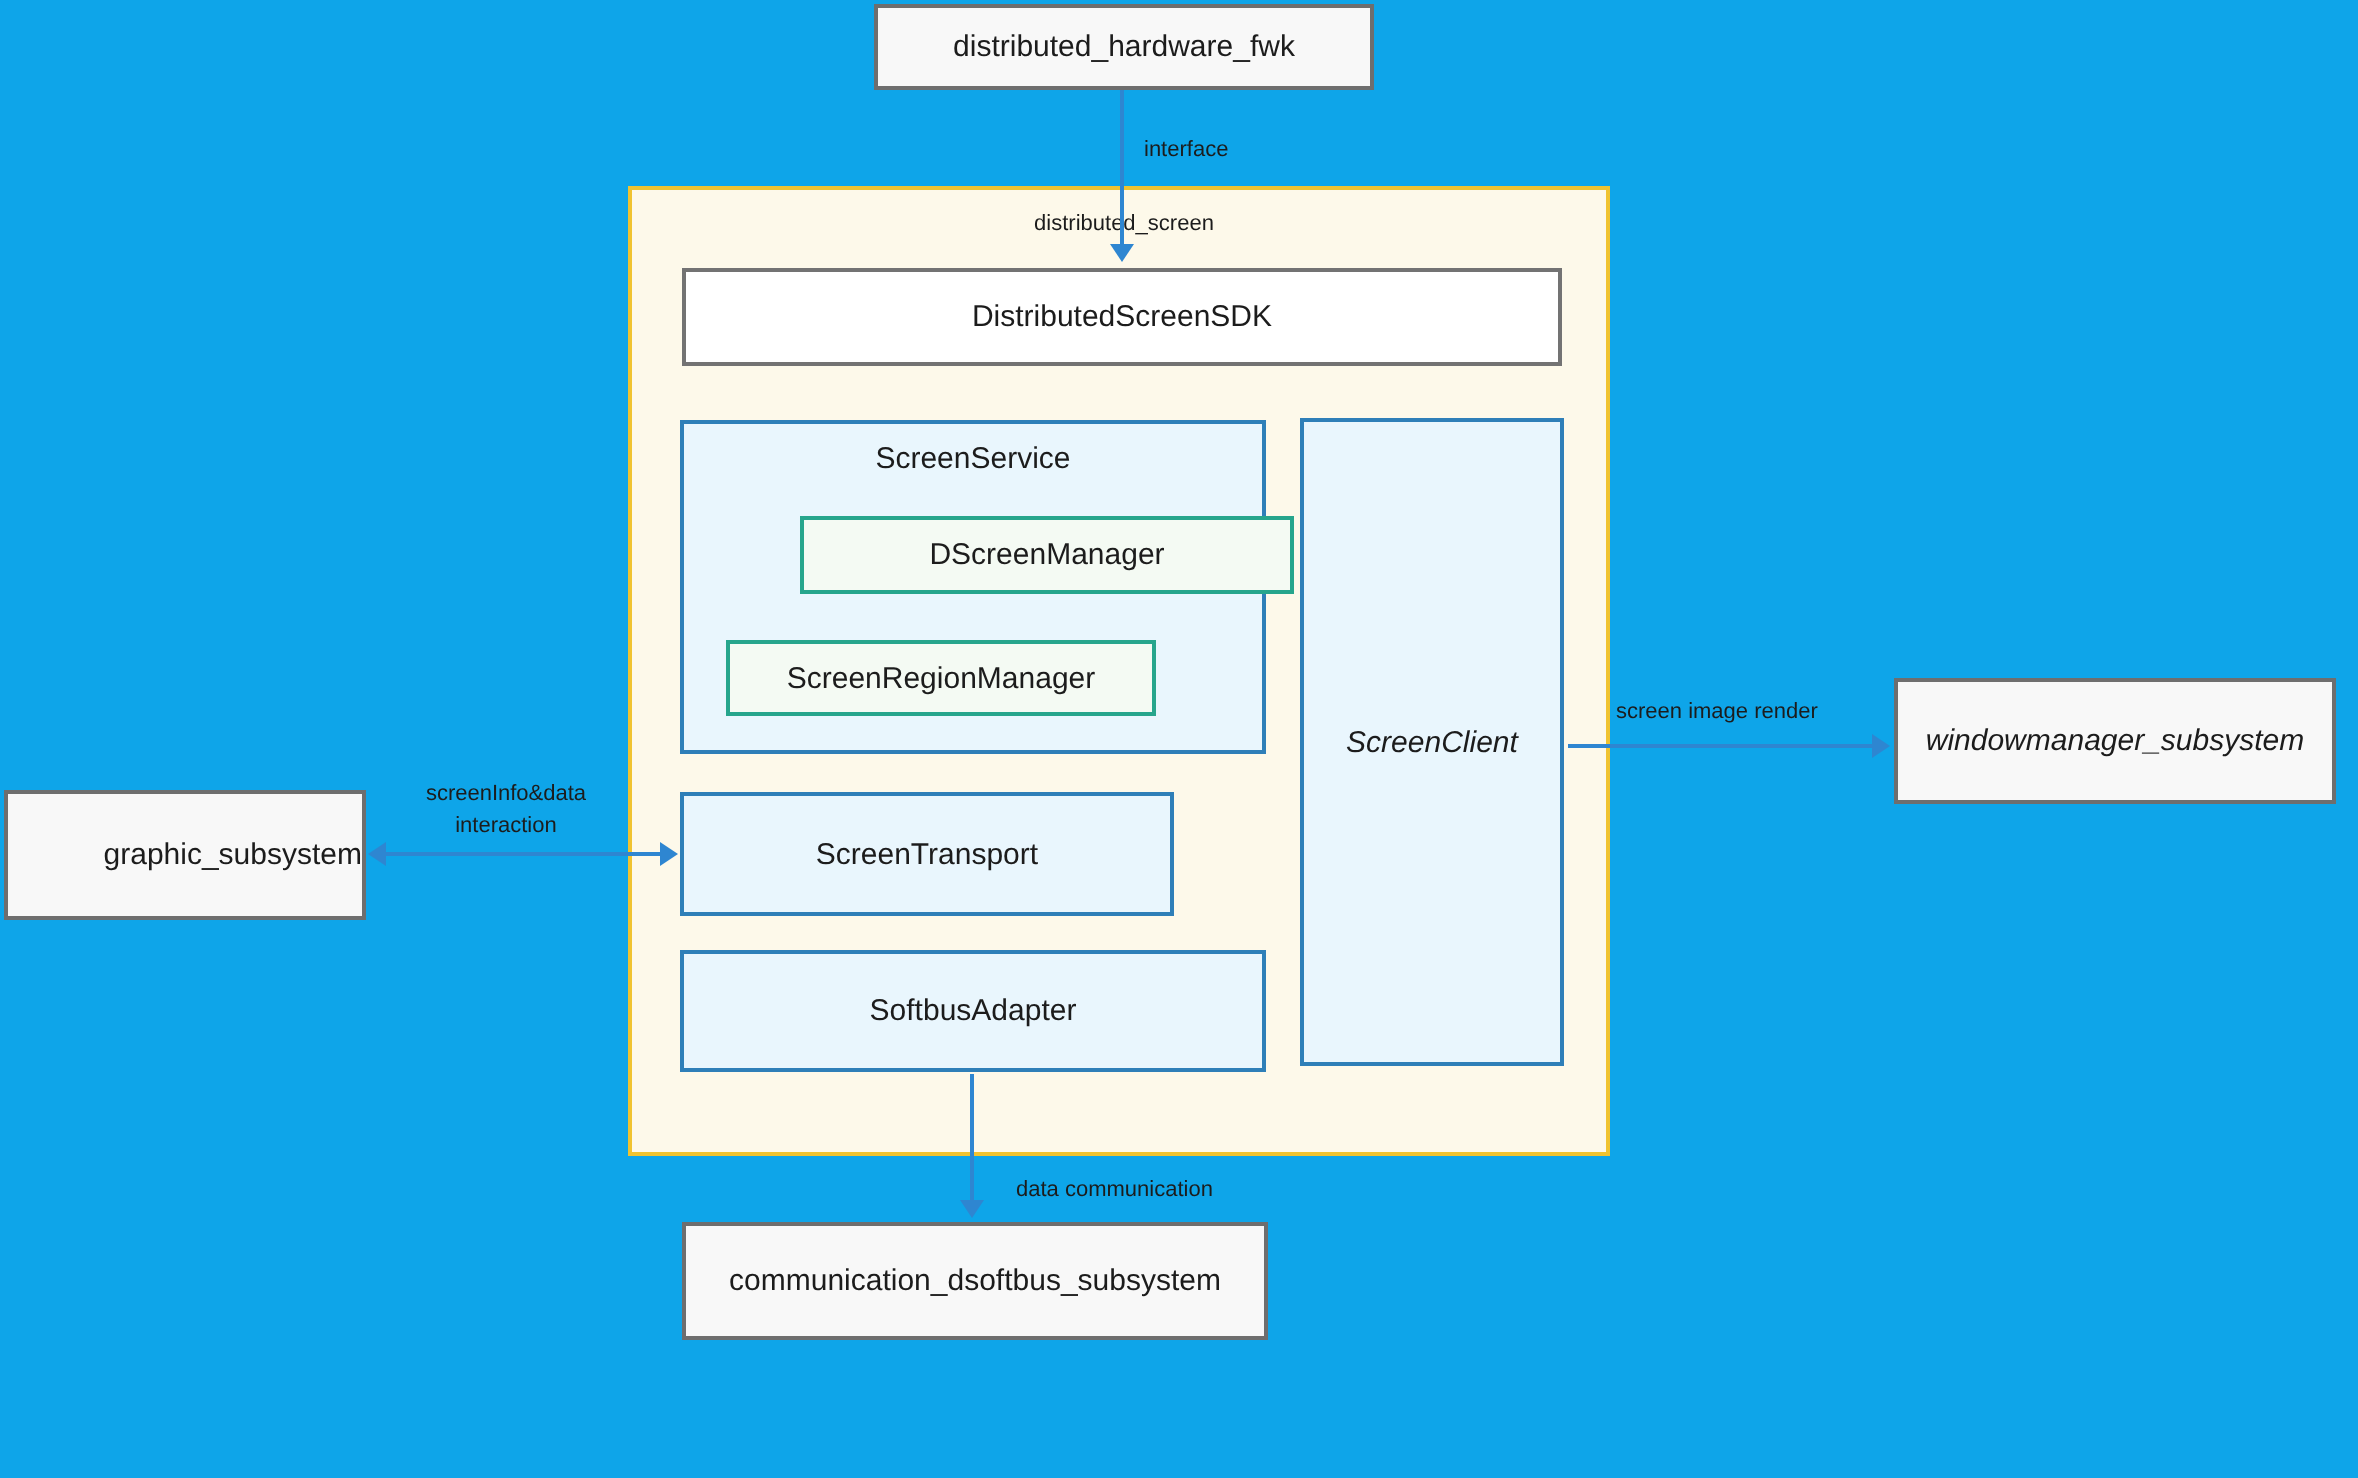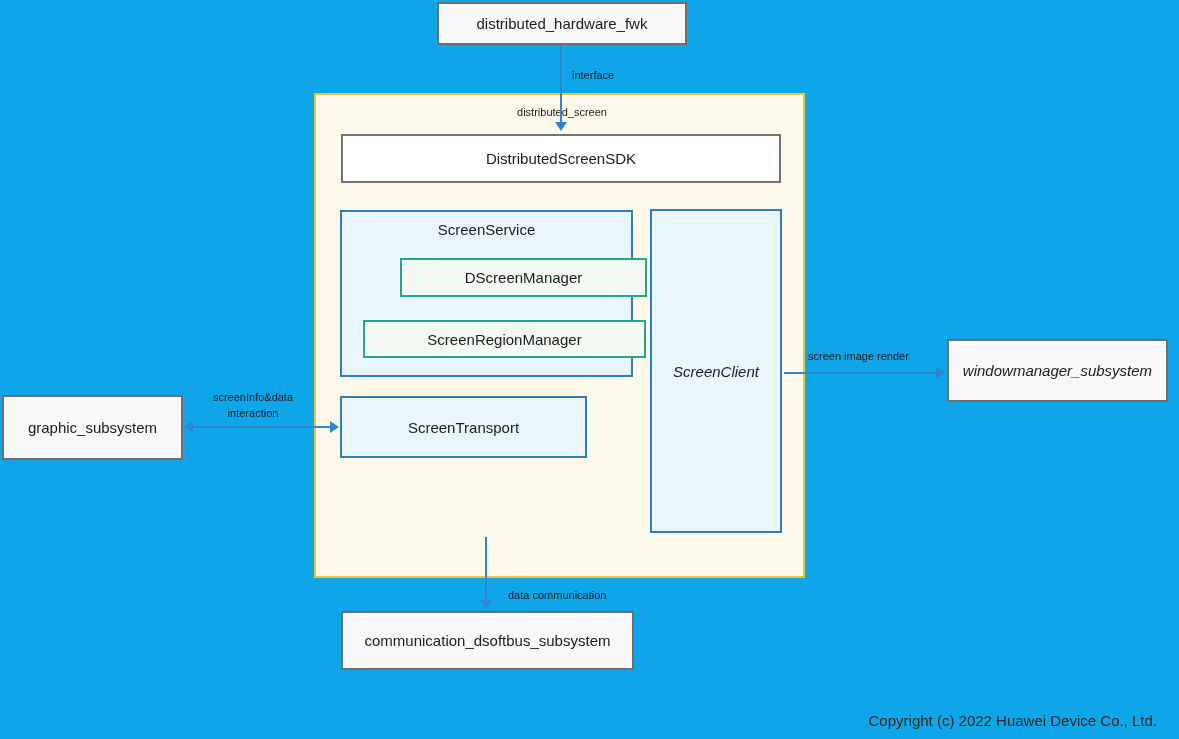"ScreenRegionManager" div.node { width: 283px -> 215px }
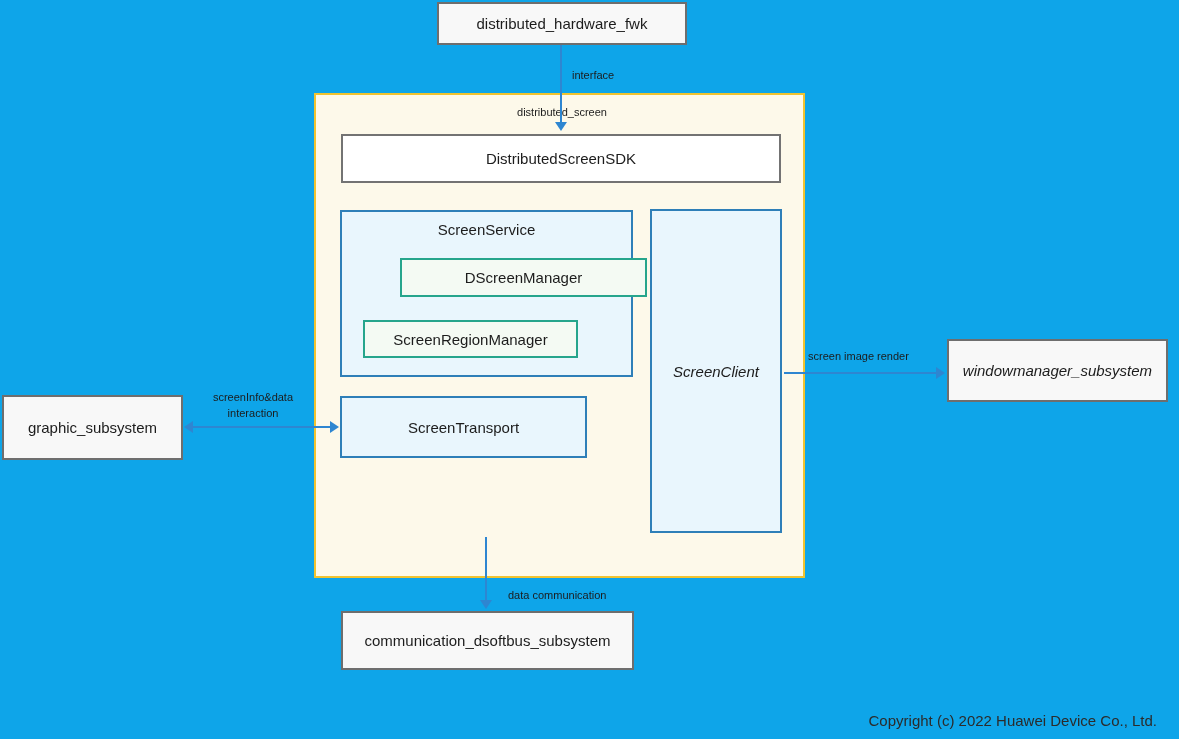"graphic_subsystem" div.node { justify-content: none -> flex-end }
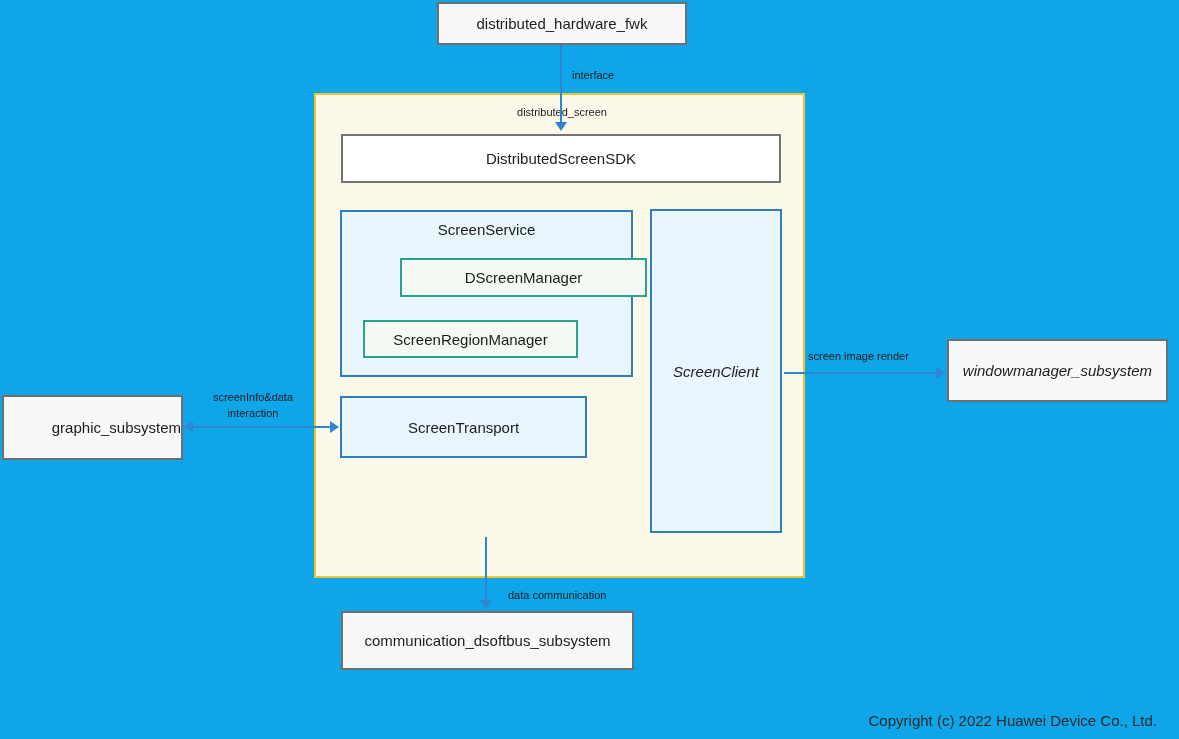"SoftbusAdapter" div.node { html: none -> <div> <span>SoftbusAdapter</span> </div> }
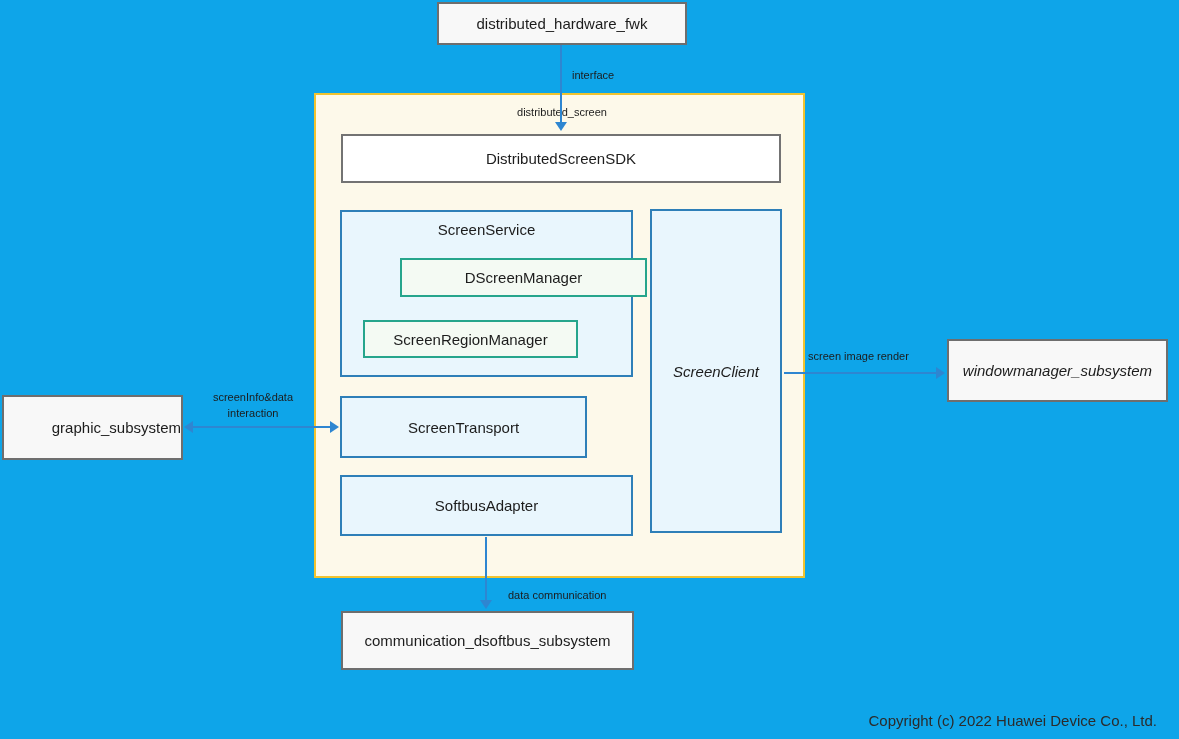"Copyright (c) 2022 Huawei Device" div.copyright { html: <div>Copyright (c) 2022 Huawei Device Co., Ltd.</div> -> none }
